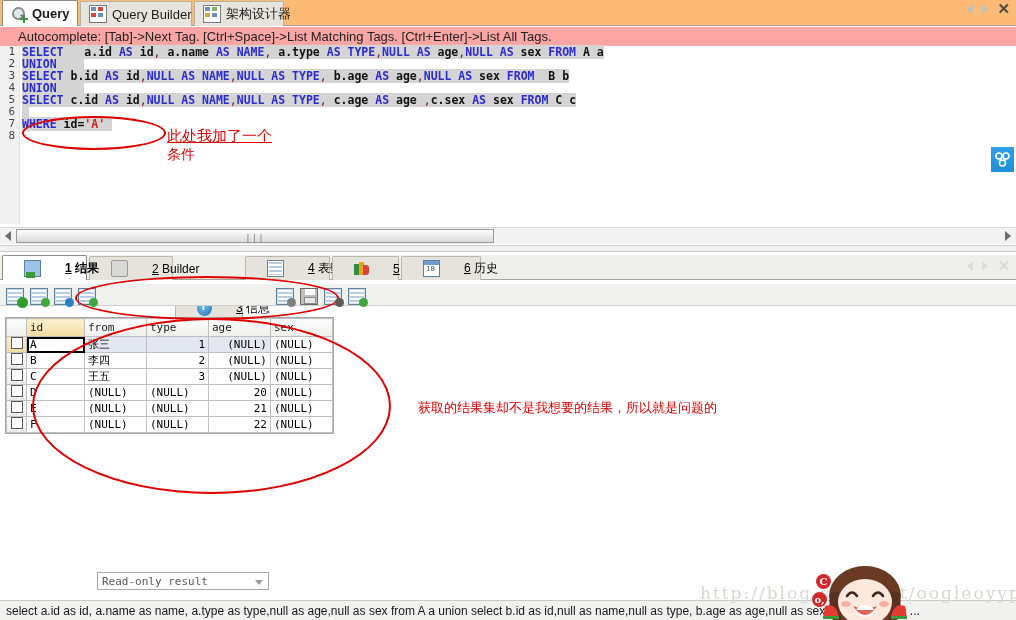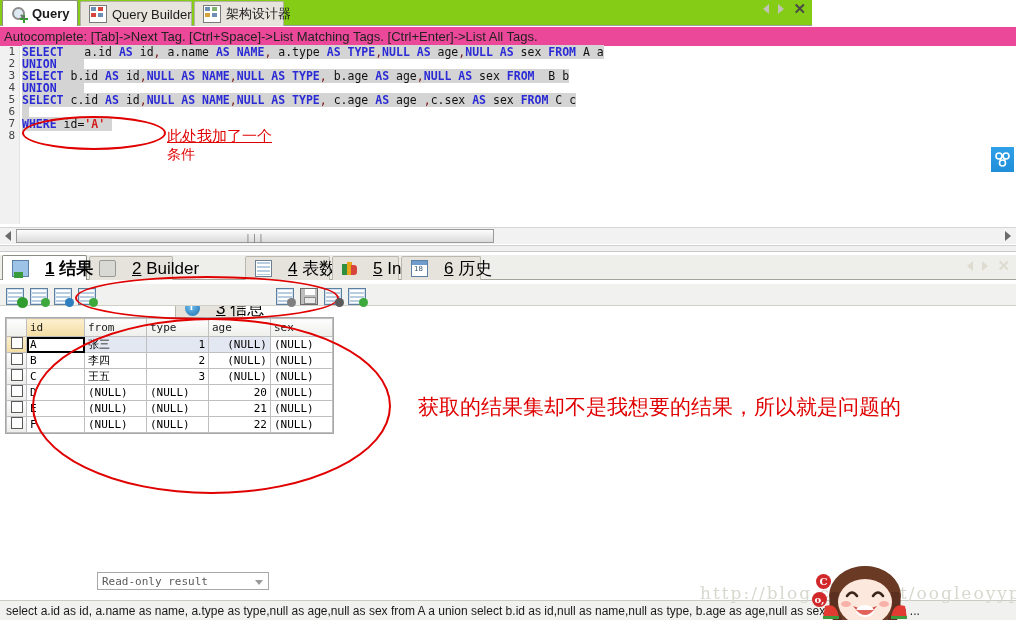"Query" .tabstrip { background: #84cc16 -> #fdba74; width: 812px -> 1016px }
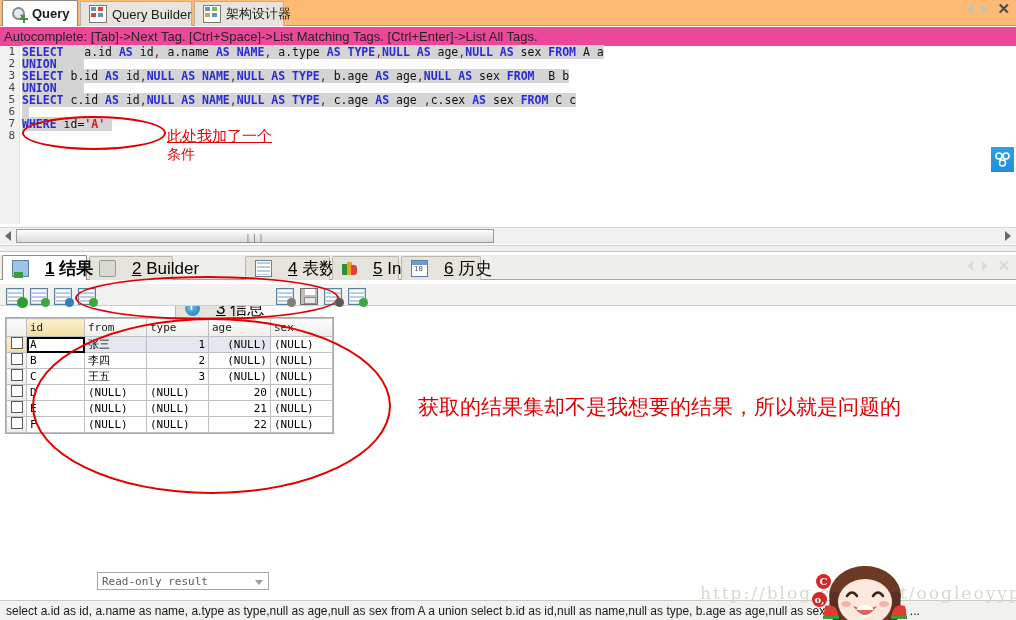"Autocomplete: [Tab]->Next Tag." .hintbar { background: #ec4899 -> #fca5a5; padding-left: 4px -> 18px }
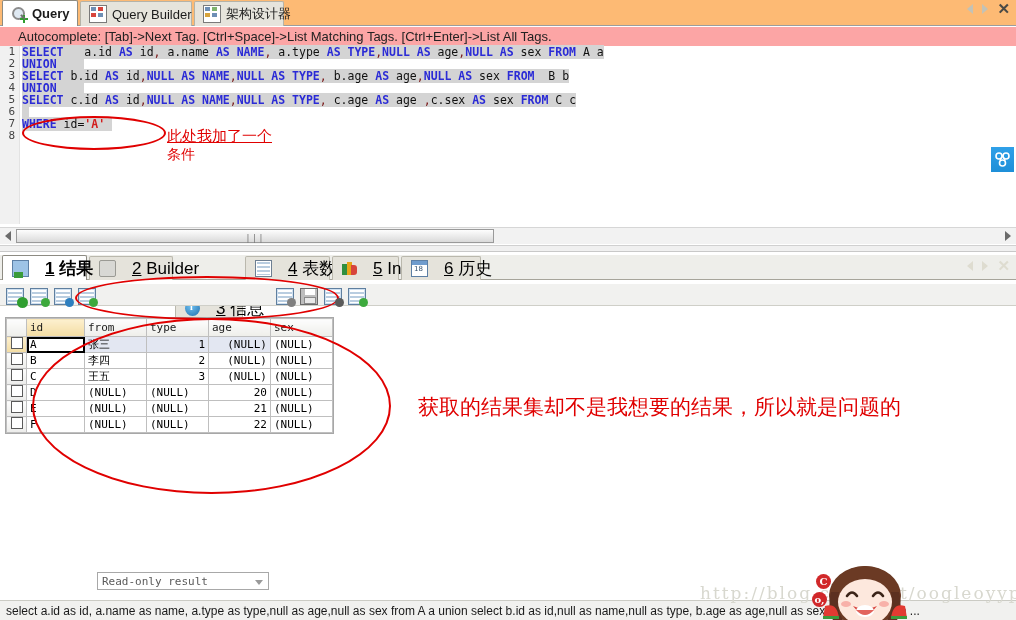"a.id" .id { font-weight: none -> bold }
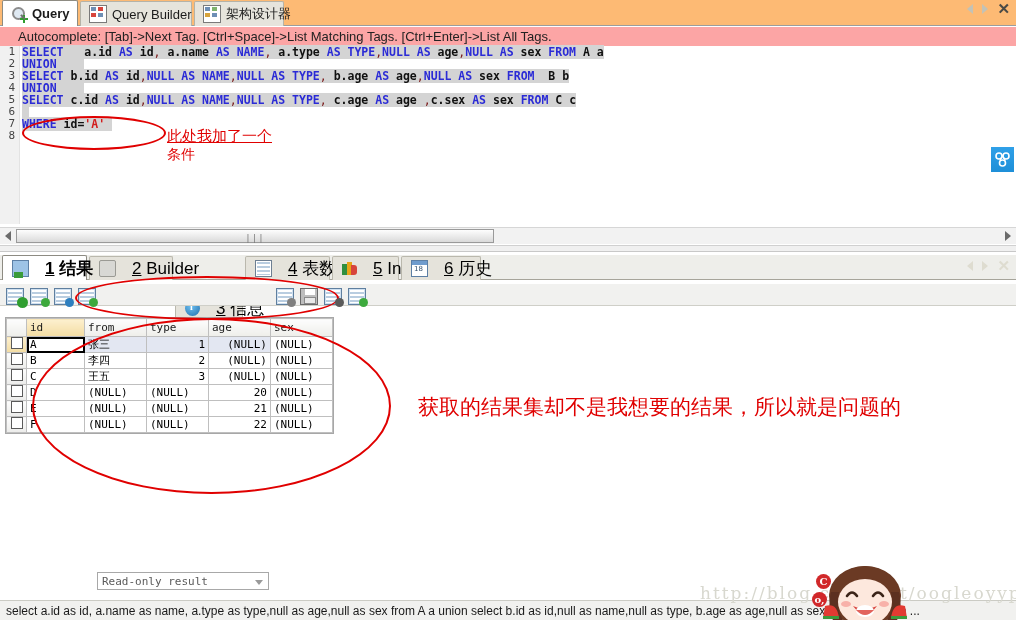"1 结果" .rtab { font-size: 17px -> 12px; gap: 16px -> 24px; padding: 0 9px -> 0 21px }
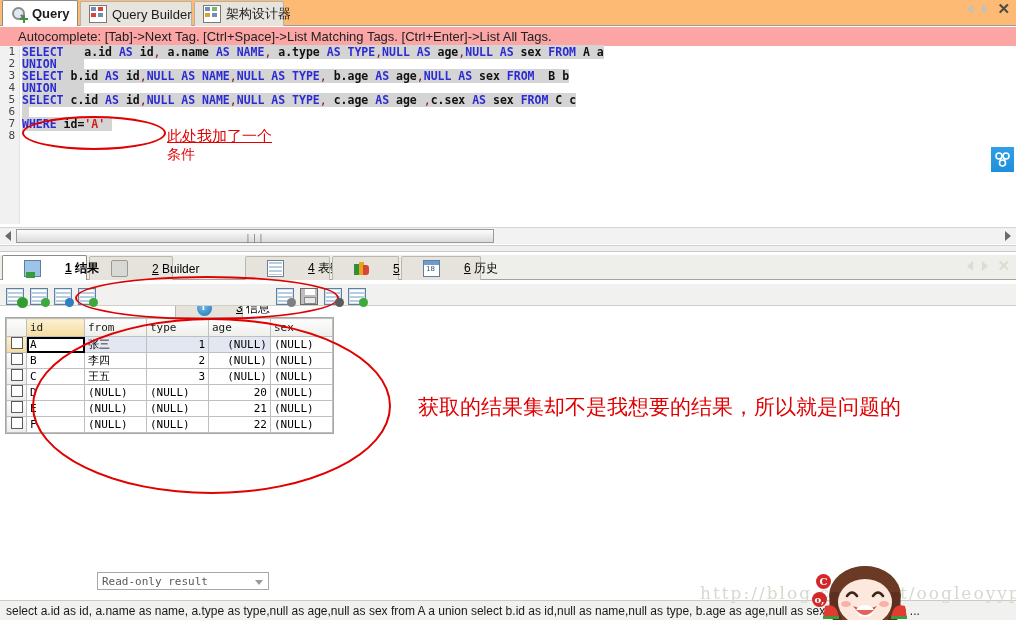"获取的结果集却不是我想要的结果，所以就是问题的" div.redtext { font-size: 21px -> 13px }
